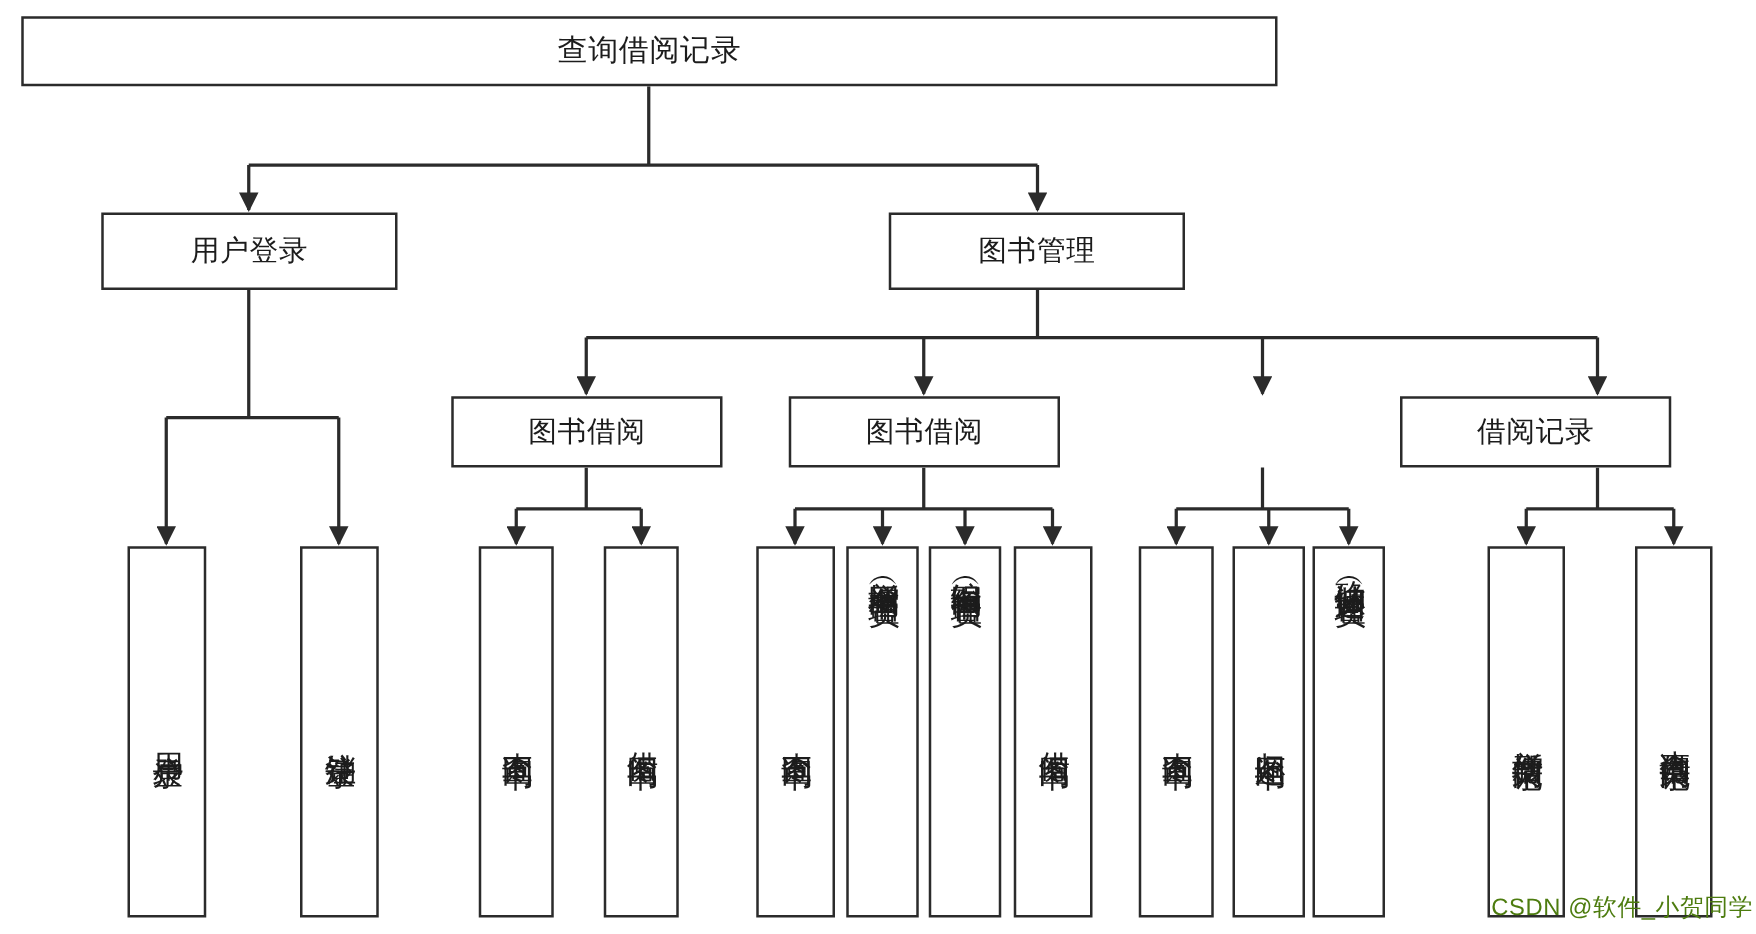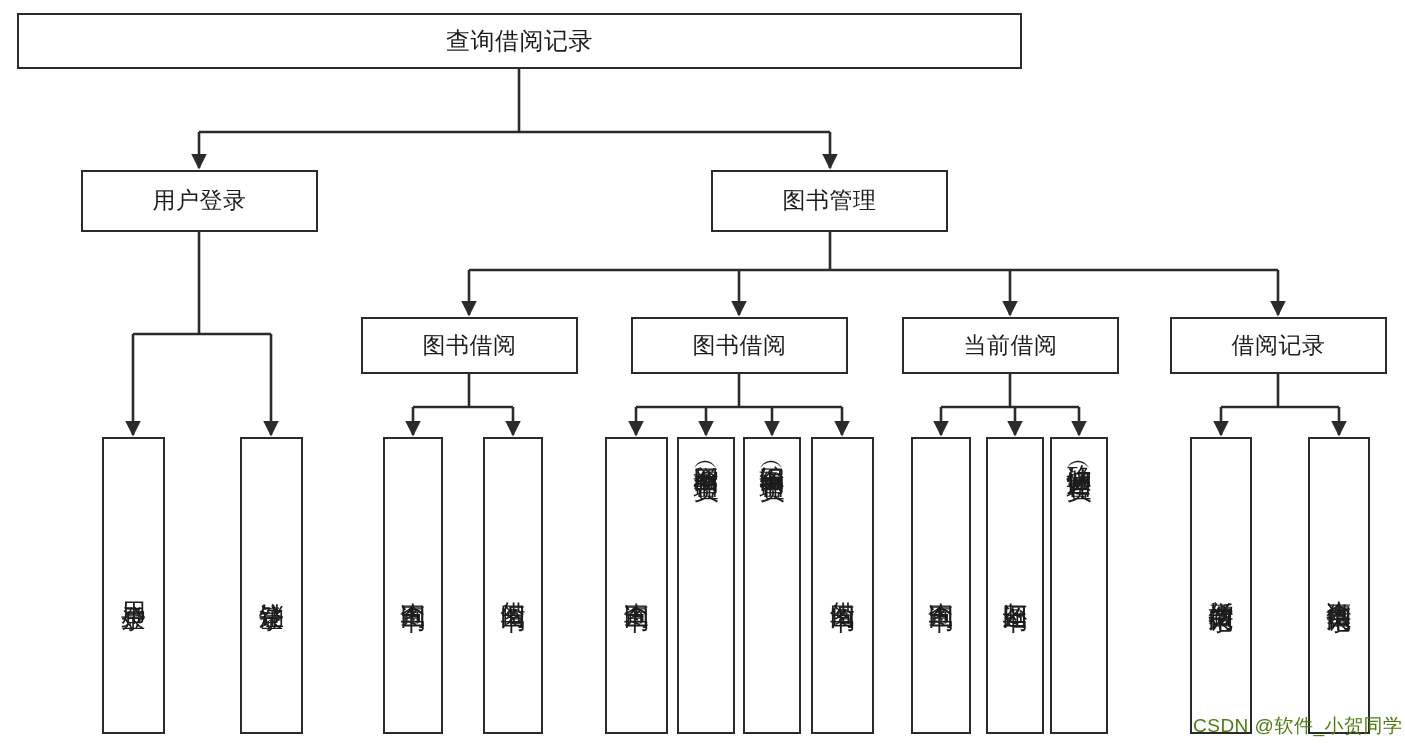"当前借阅" div.node { html: <div> <span>当前借阅</span> </div> -> none }
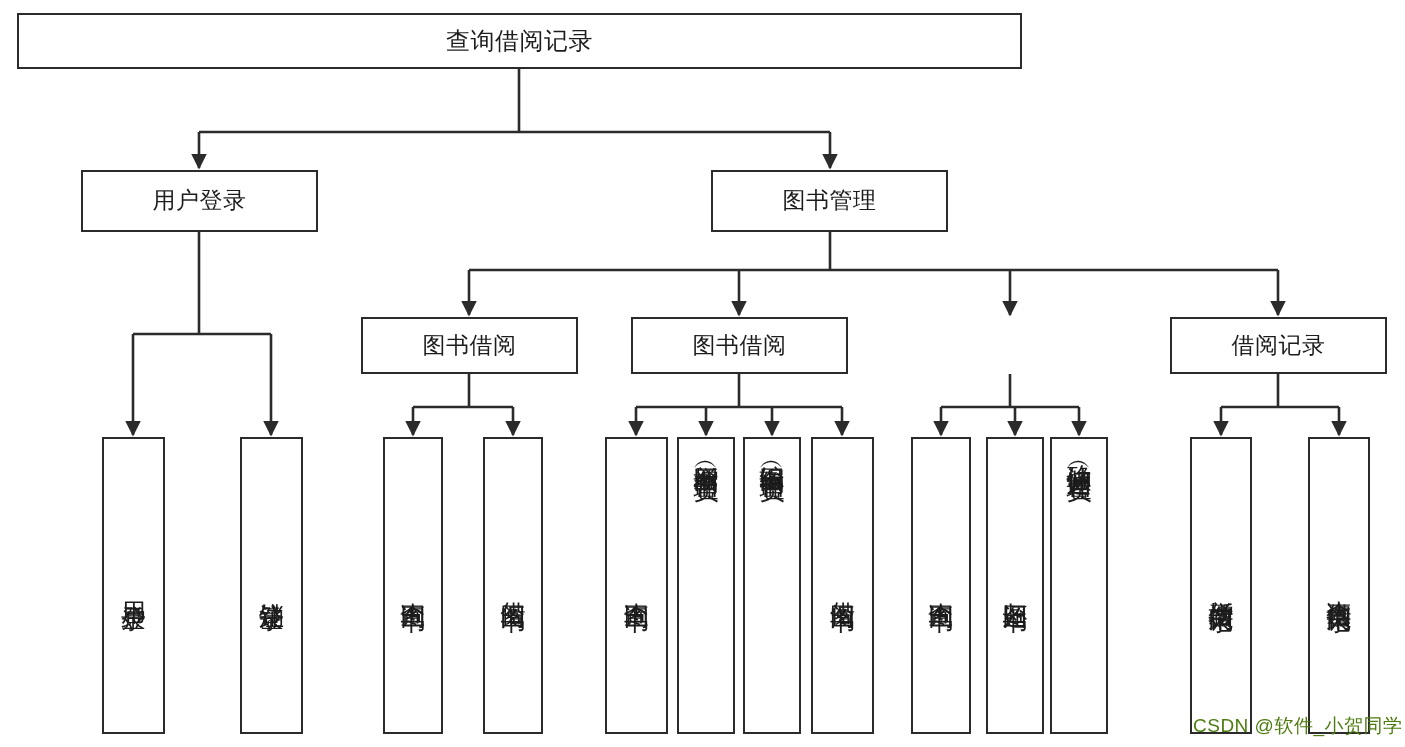"借阅记录" div.node { left: 1170px -> 1120px }
